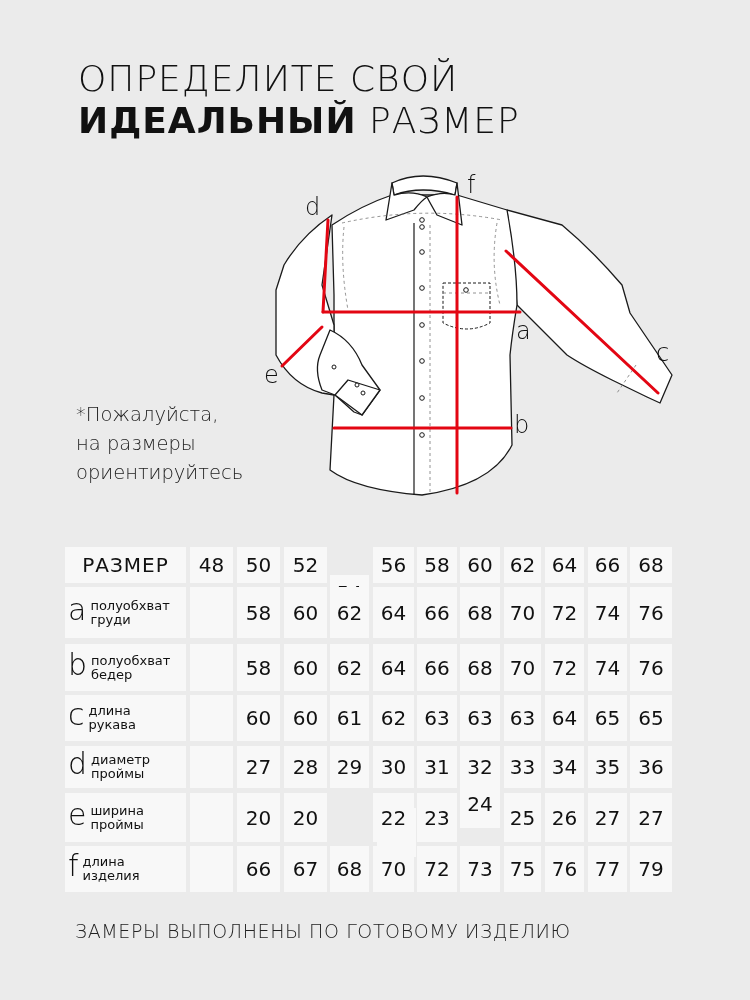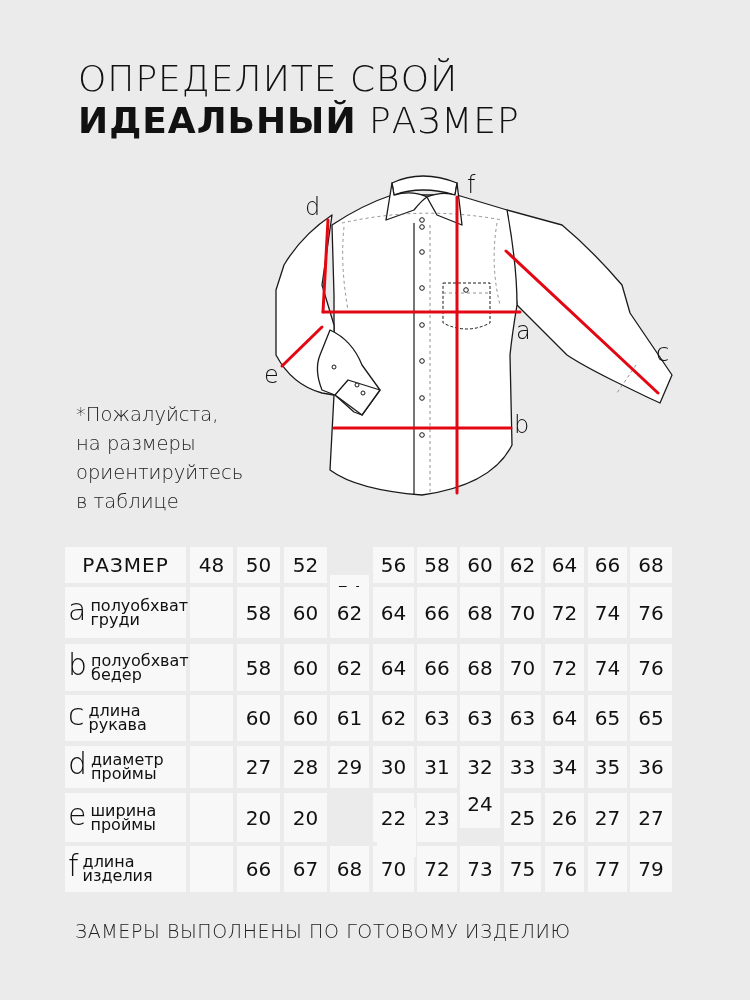"в таблице" div { html: <div>в таблице</div> -> none }
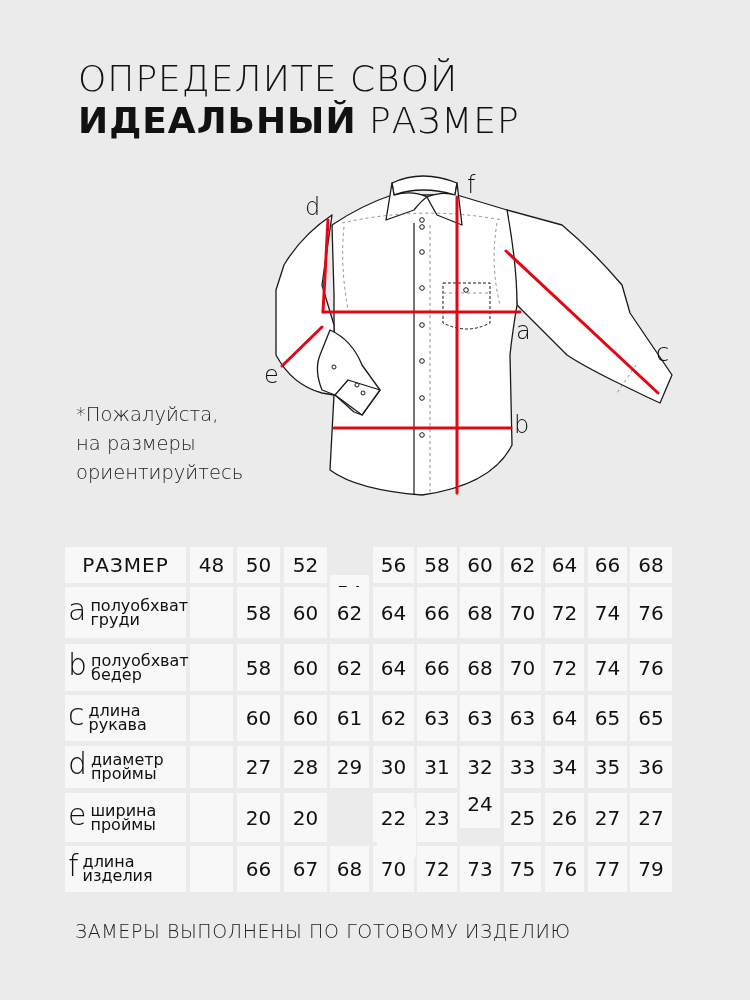"полуобхват" .cell .desc { font-size: 16px -> 13px }
